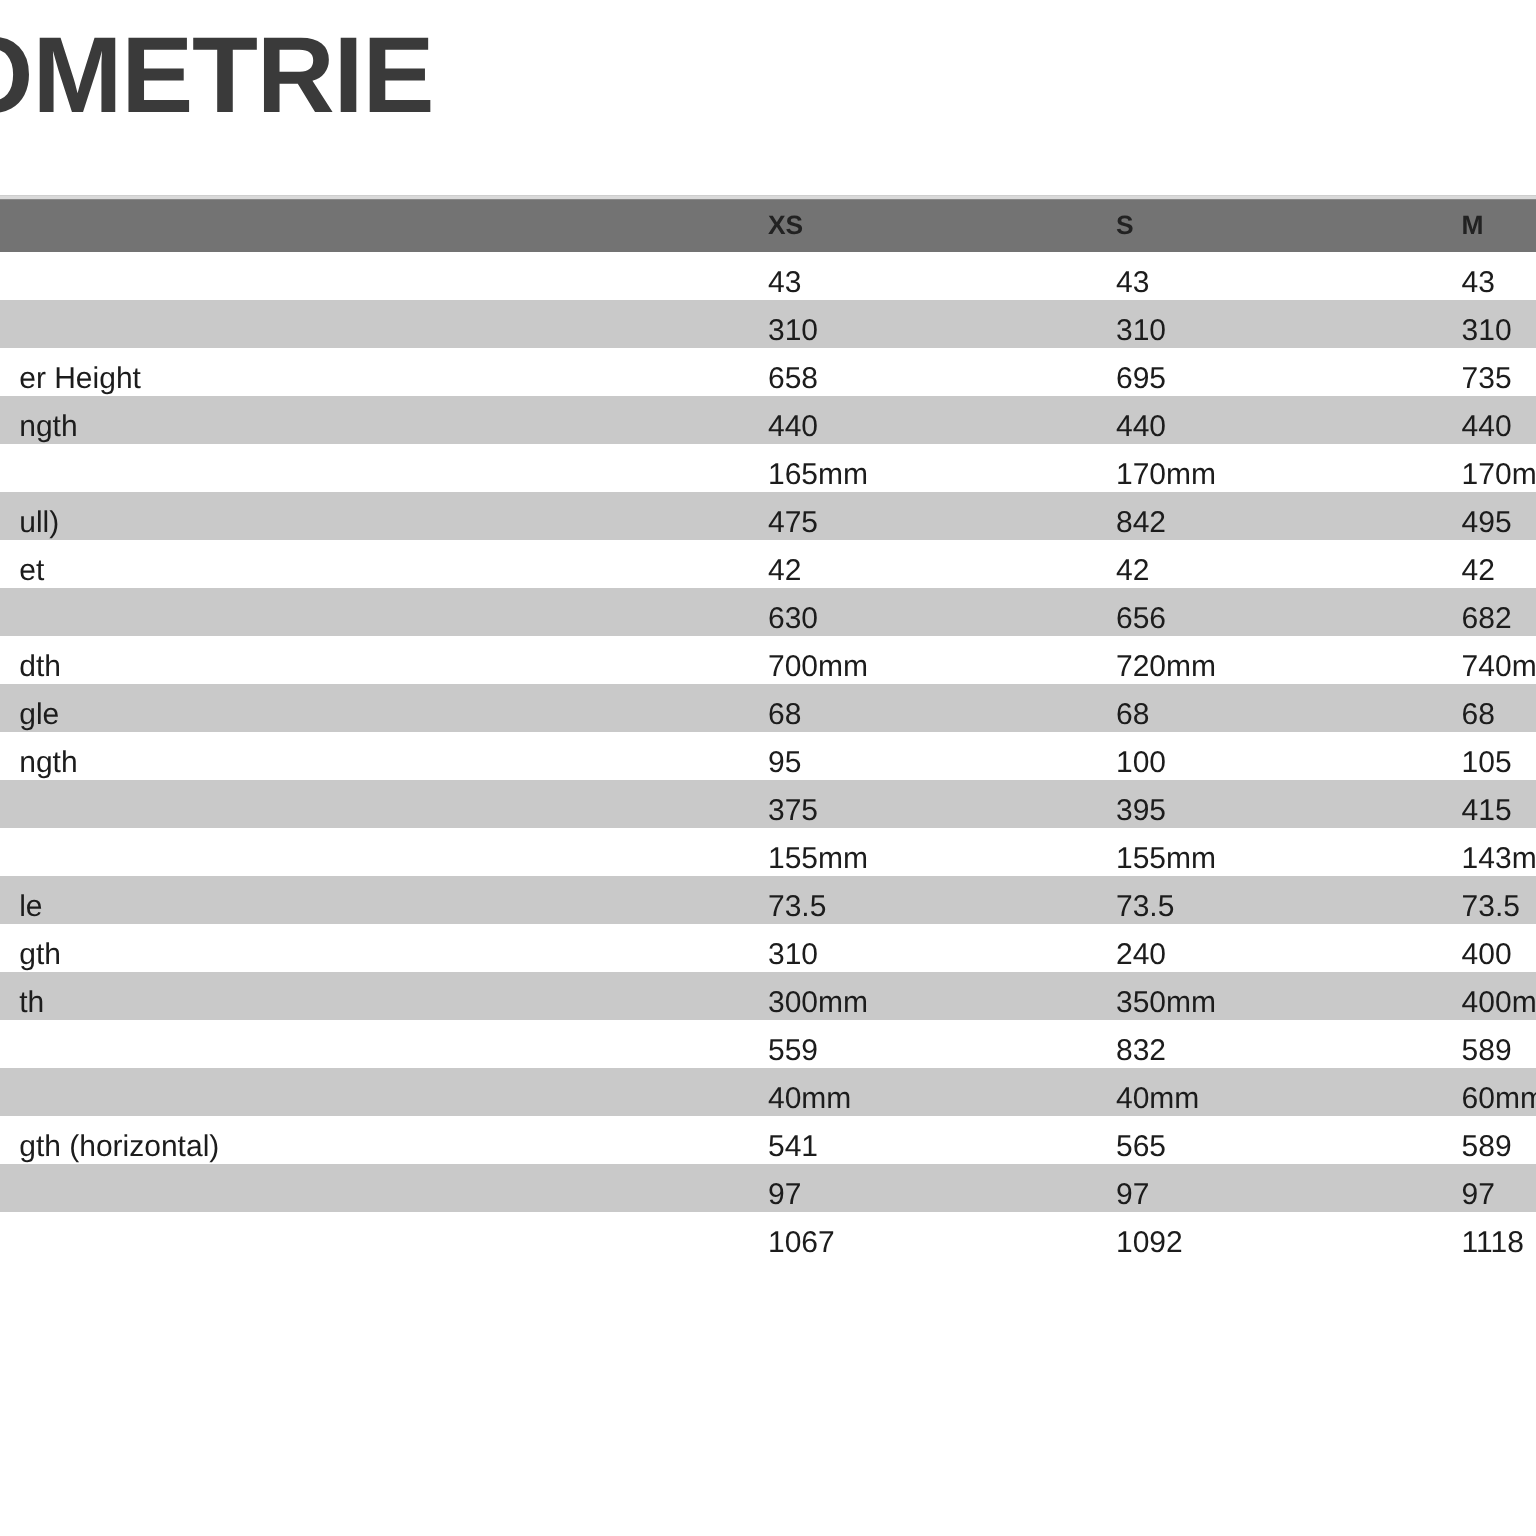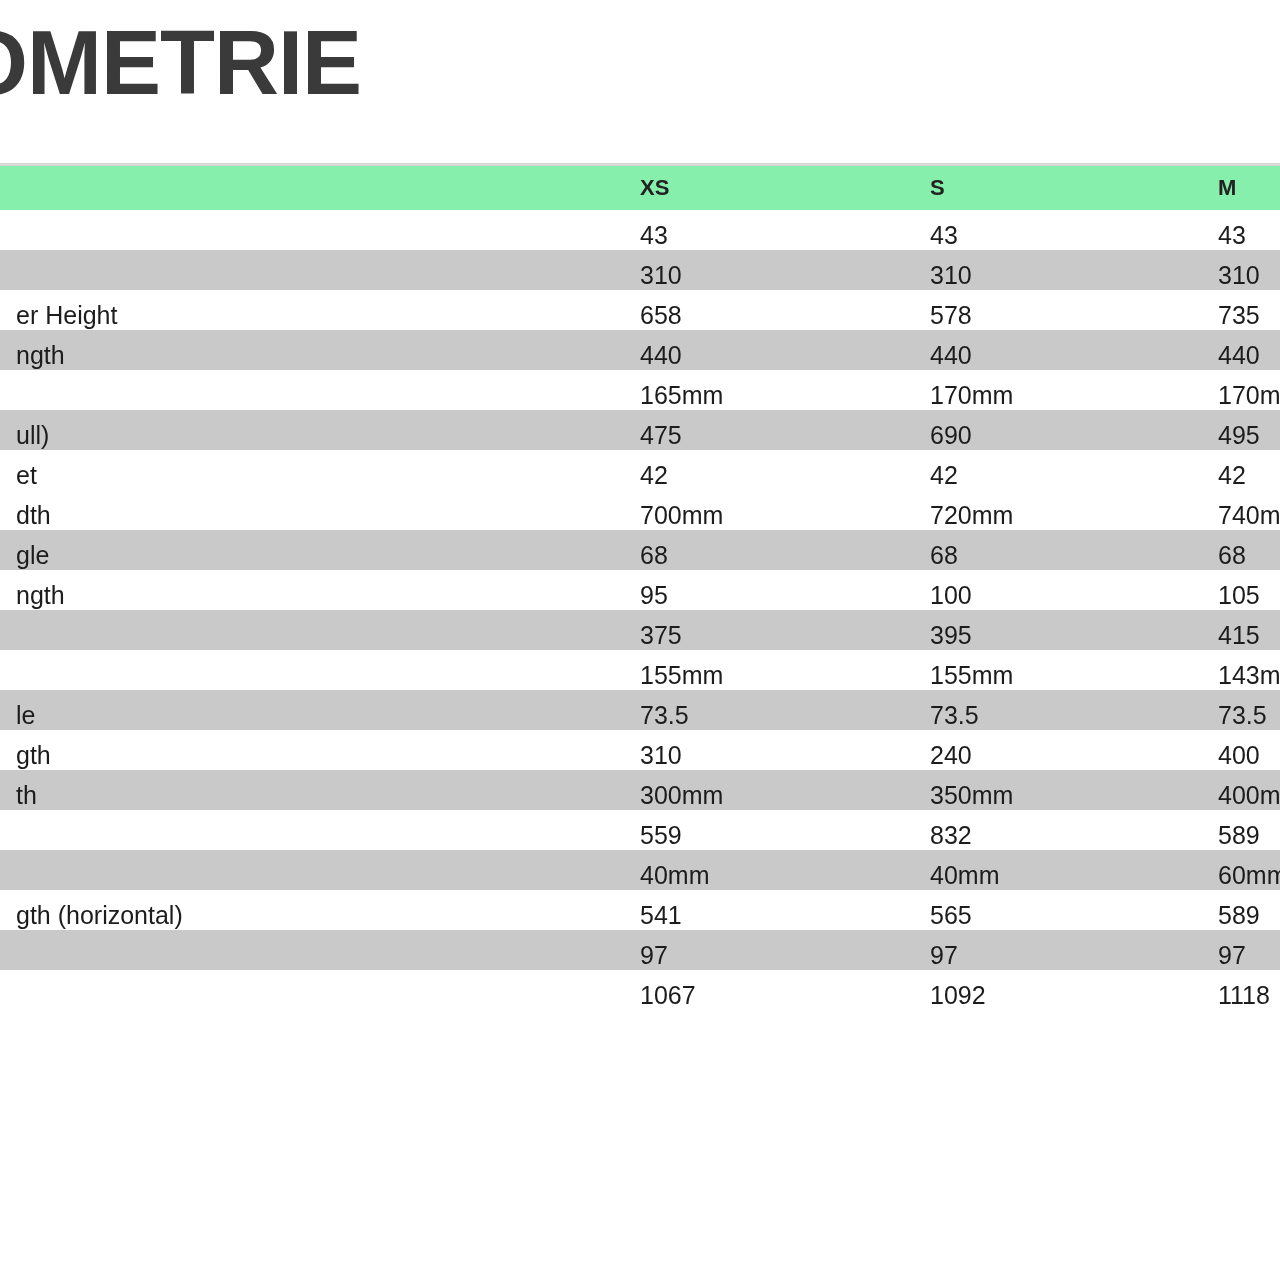"XS" .header-row { background: #86efac -> #737373 }
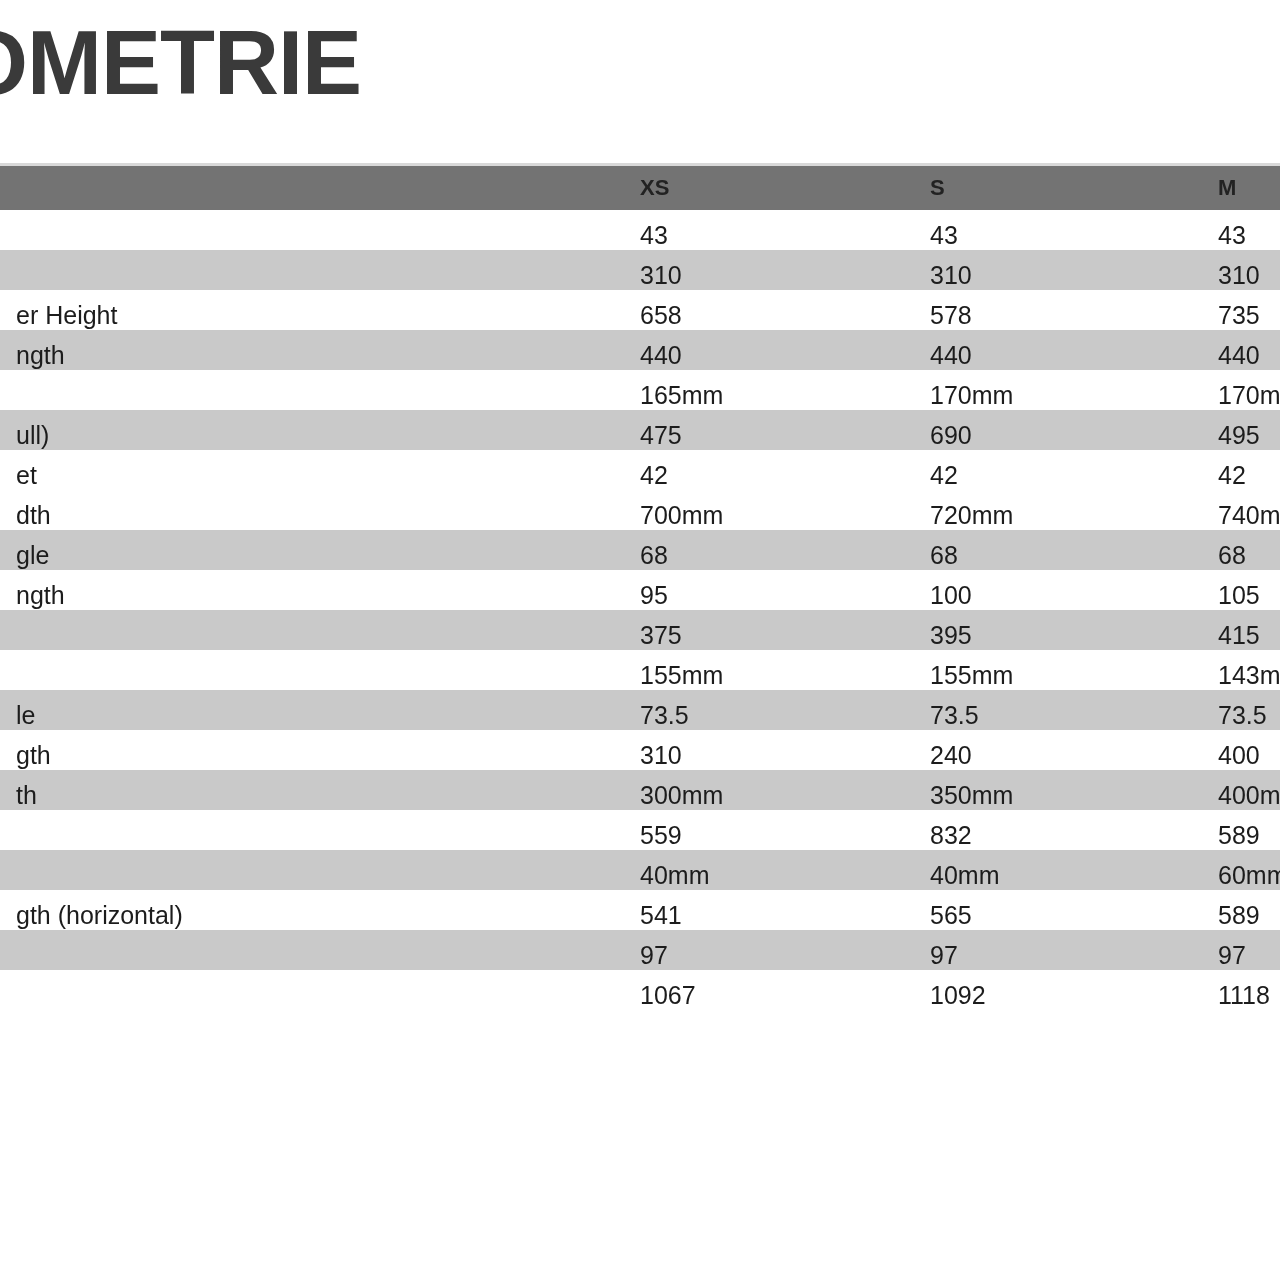"578" span.cell { text: 578 -> 695 }
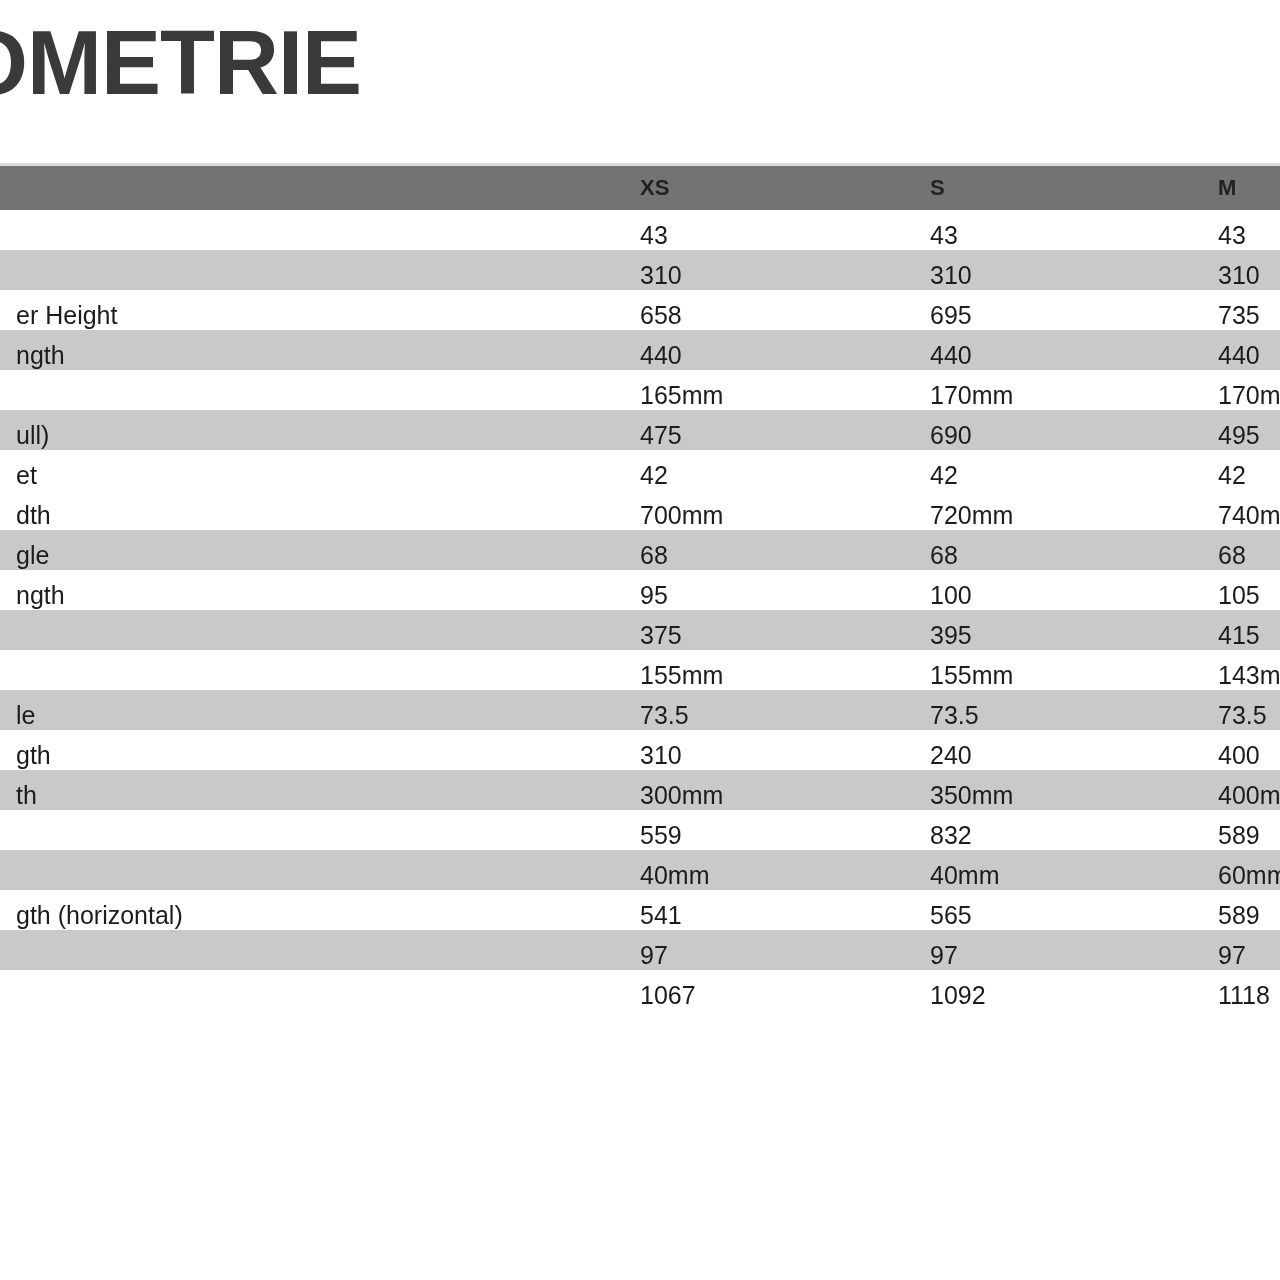"690" span.cell { text: 690 -> 842 }
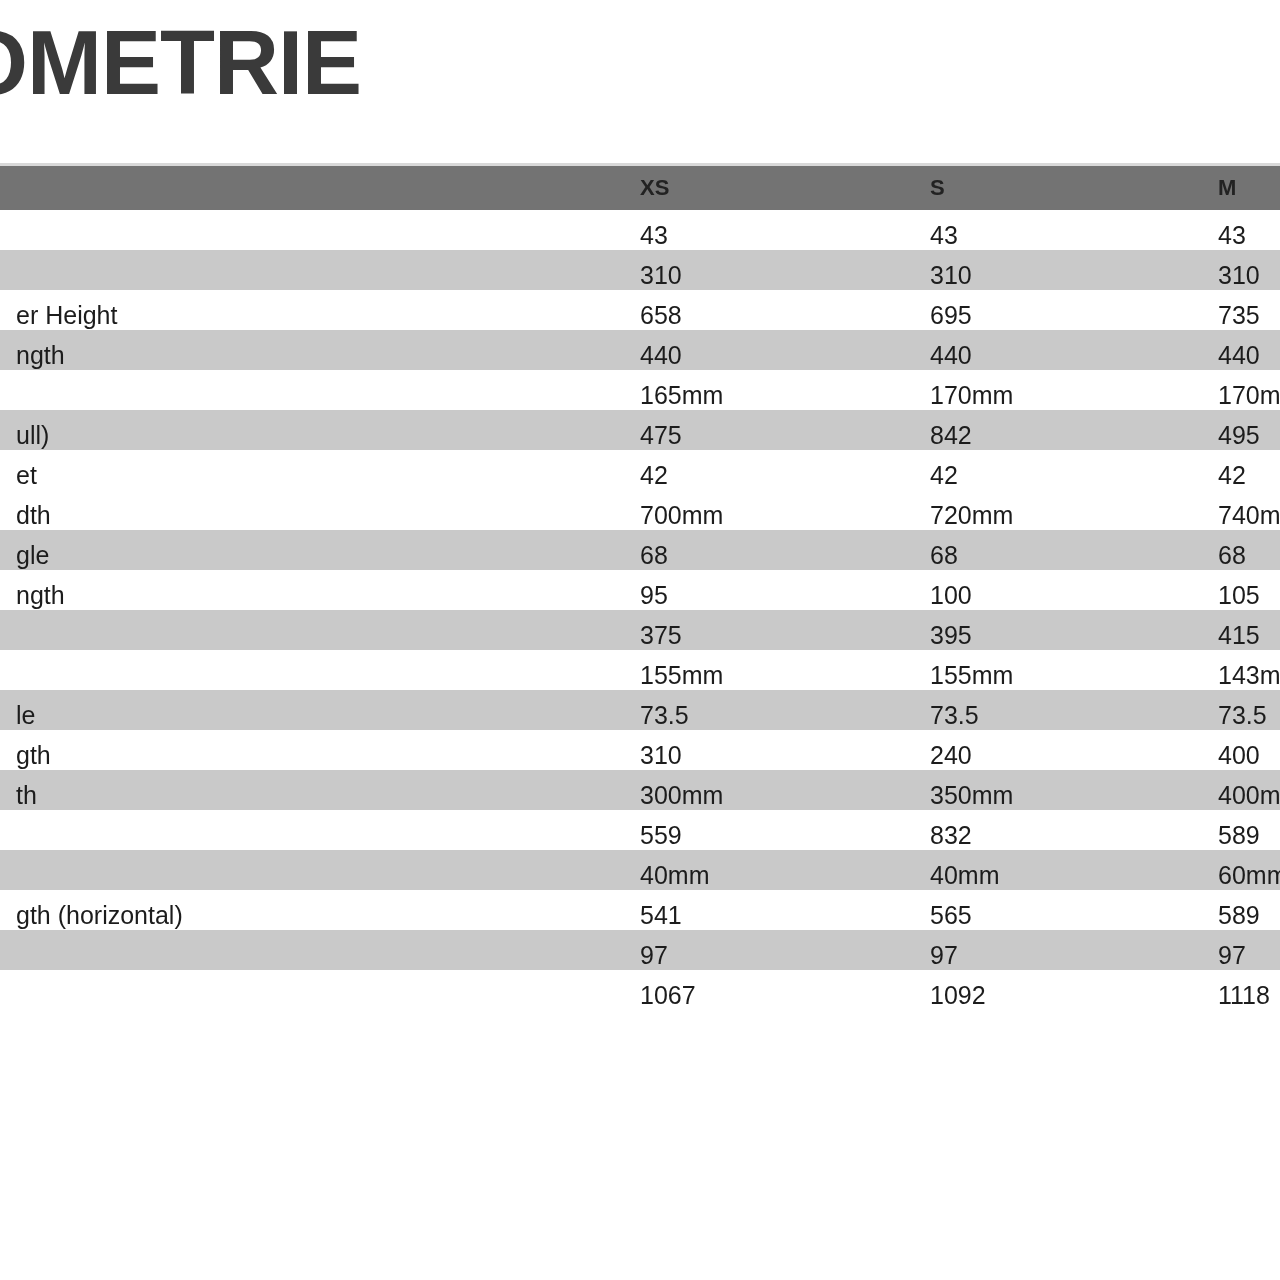"630" div.row { html: none -> <div> <span></span> <span>630</span> <span>656</span> <span>682</span> </div> }
